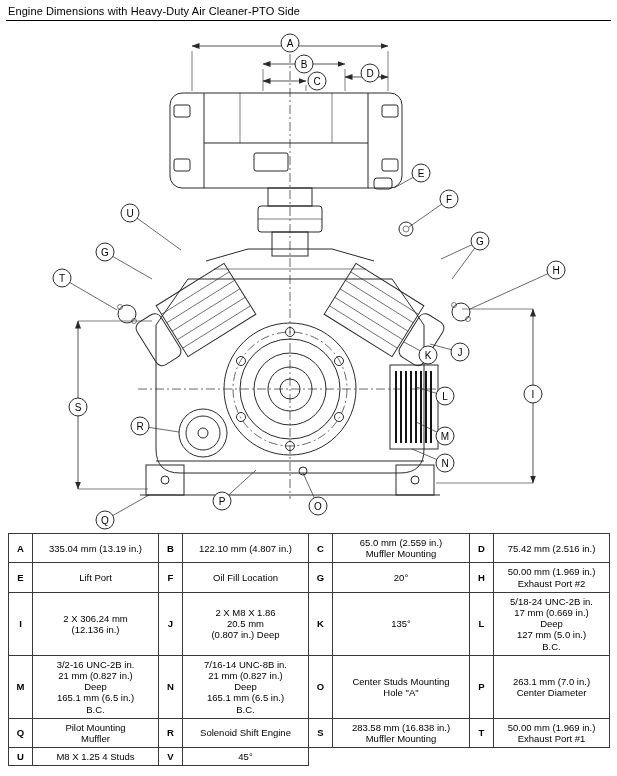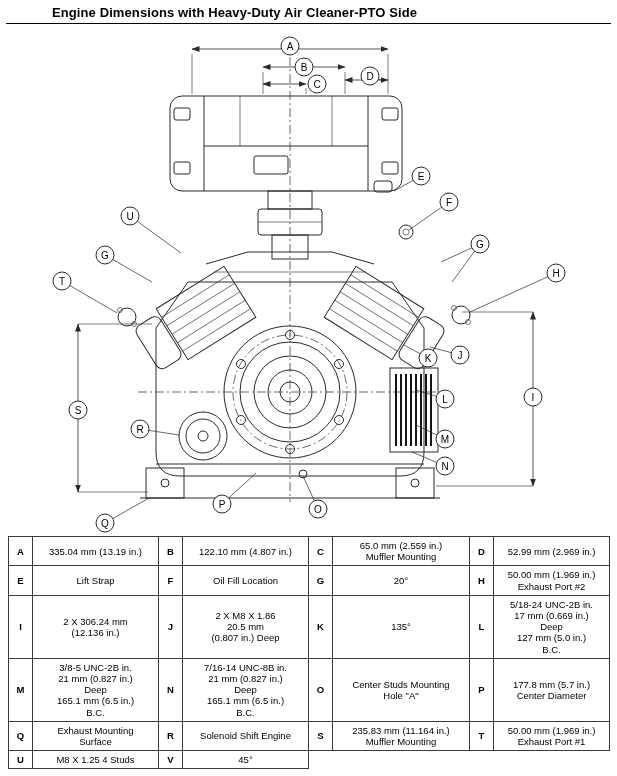"Engine Dimensions with Heavy-Duty Air" .header h1 { font-size: 13px -> 11px; font-weight: bold -> normal; margin-left: 44px -> none }
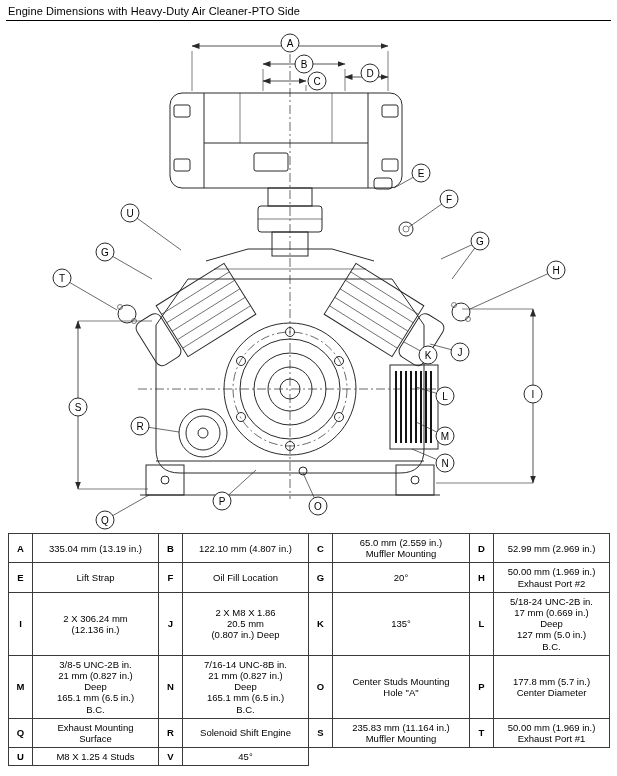"52.99 mm (2.969 in.)" div { text: 52.99 mm (2.969 -> 75.42 mm (2.516 }
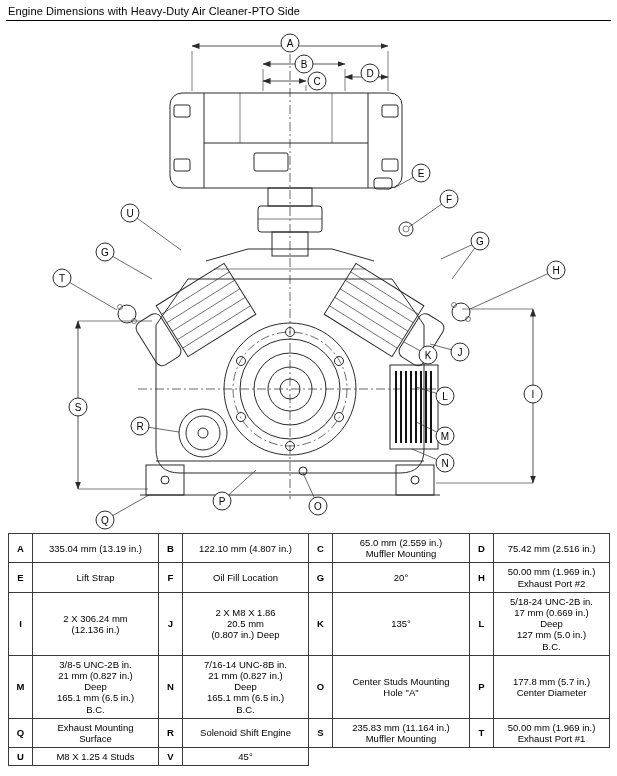"Lift Strap" div { text: Strap -> Port }
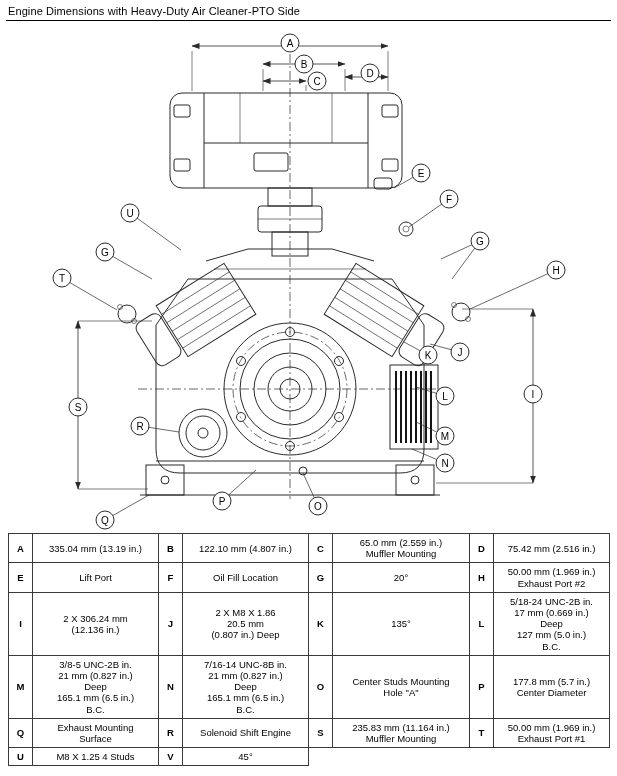"3/8-5 UNC-2B in." div { text: 3/8-5 -> 3/2-16 }
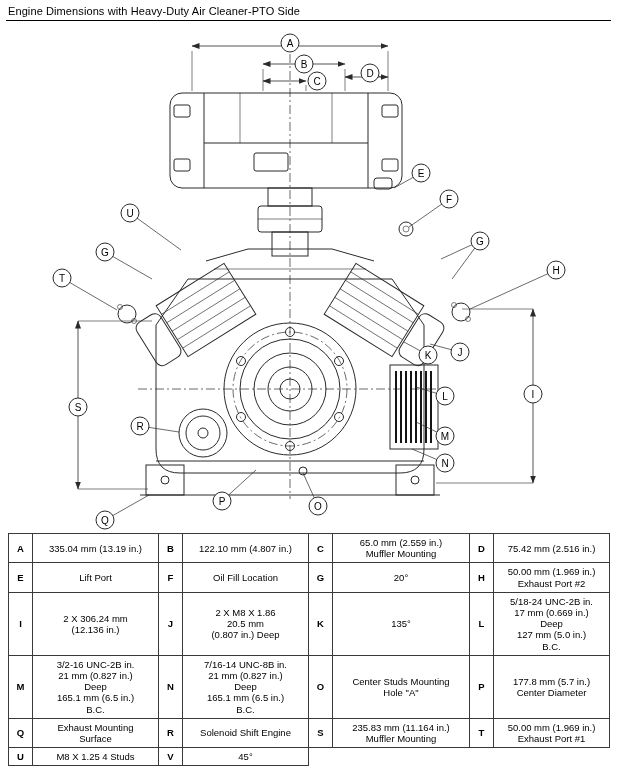"177.8 mm (5.7 in.)" div { text: 177.8 mm (5.7 -> 263.1 mm (7.0 }
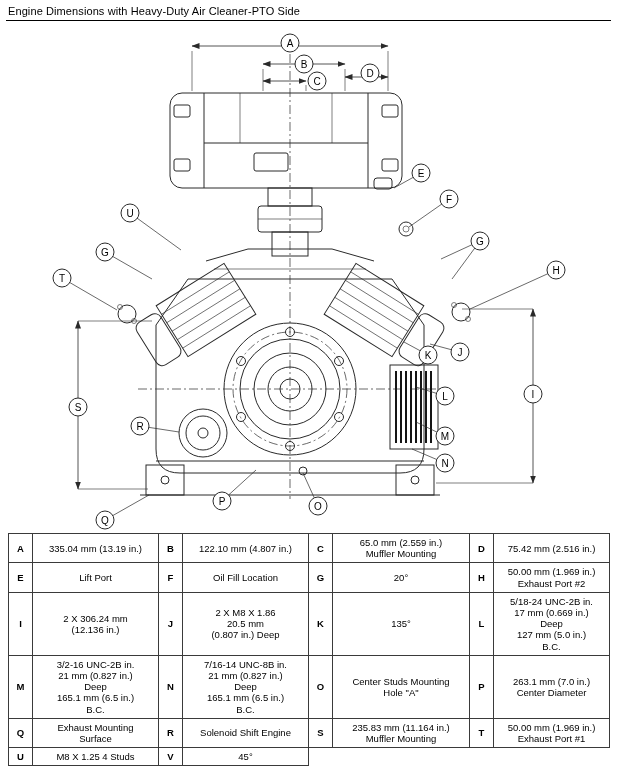"Exhaust Mounting" div { text: Exhaust -> Pilot }
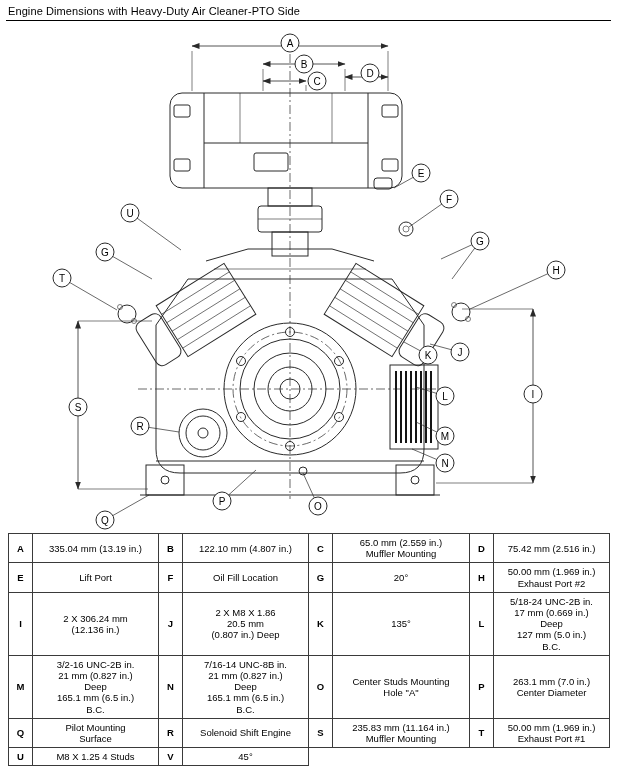"235.83 mm (11.164 in.)" div { text: 235.83 mm (11.164 -> 283.58 mm (16.838 }
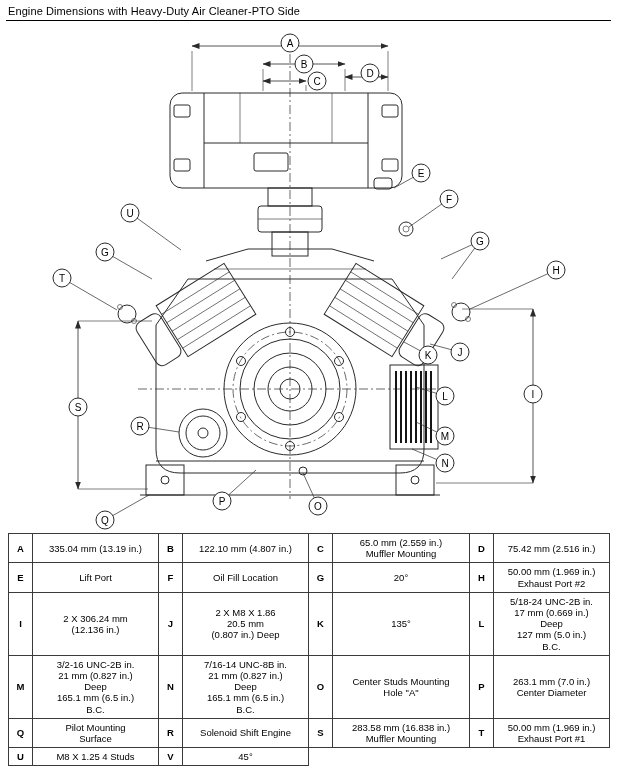"Surface" div { text: Surface -> Muffler }
